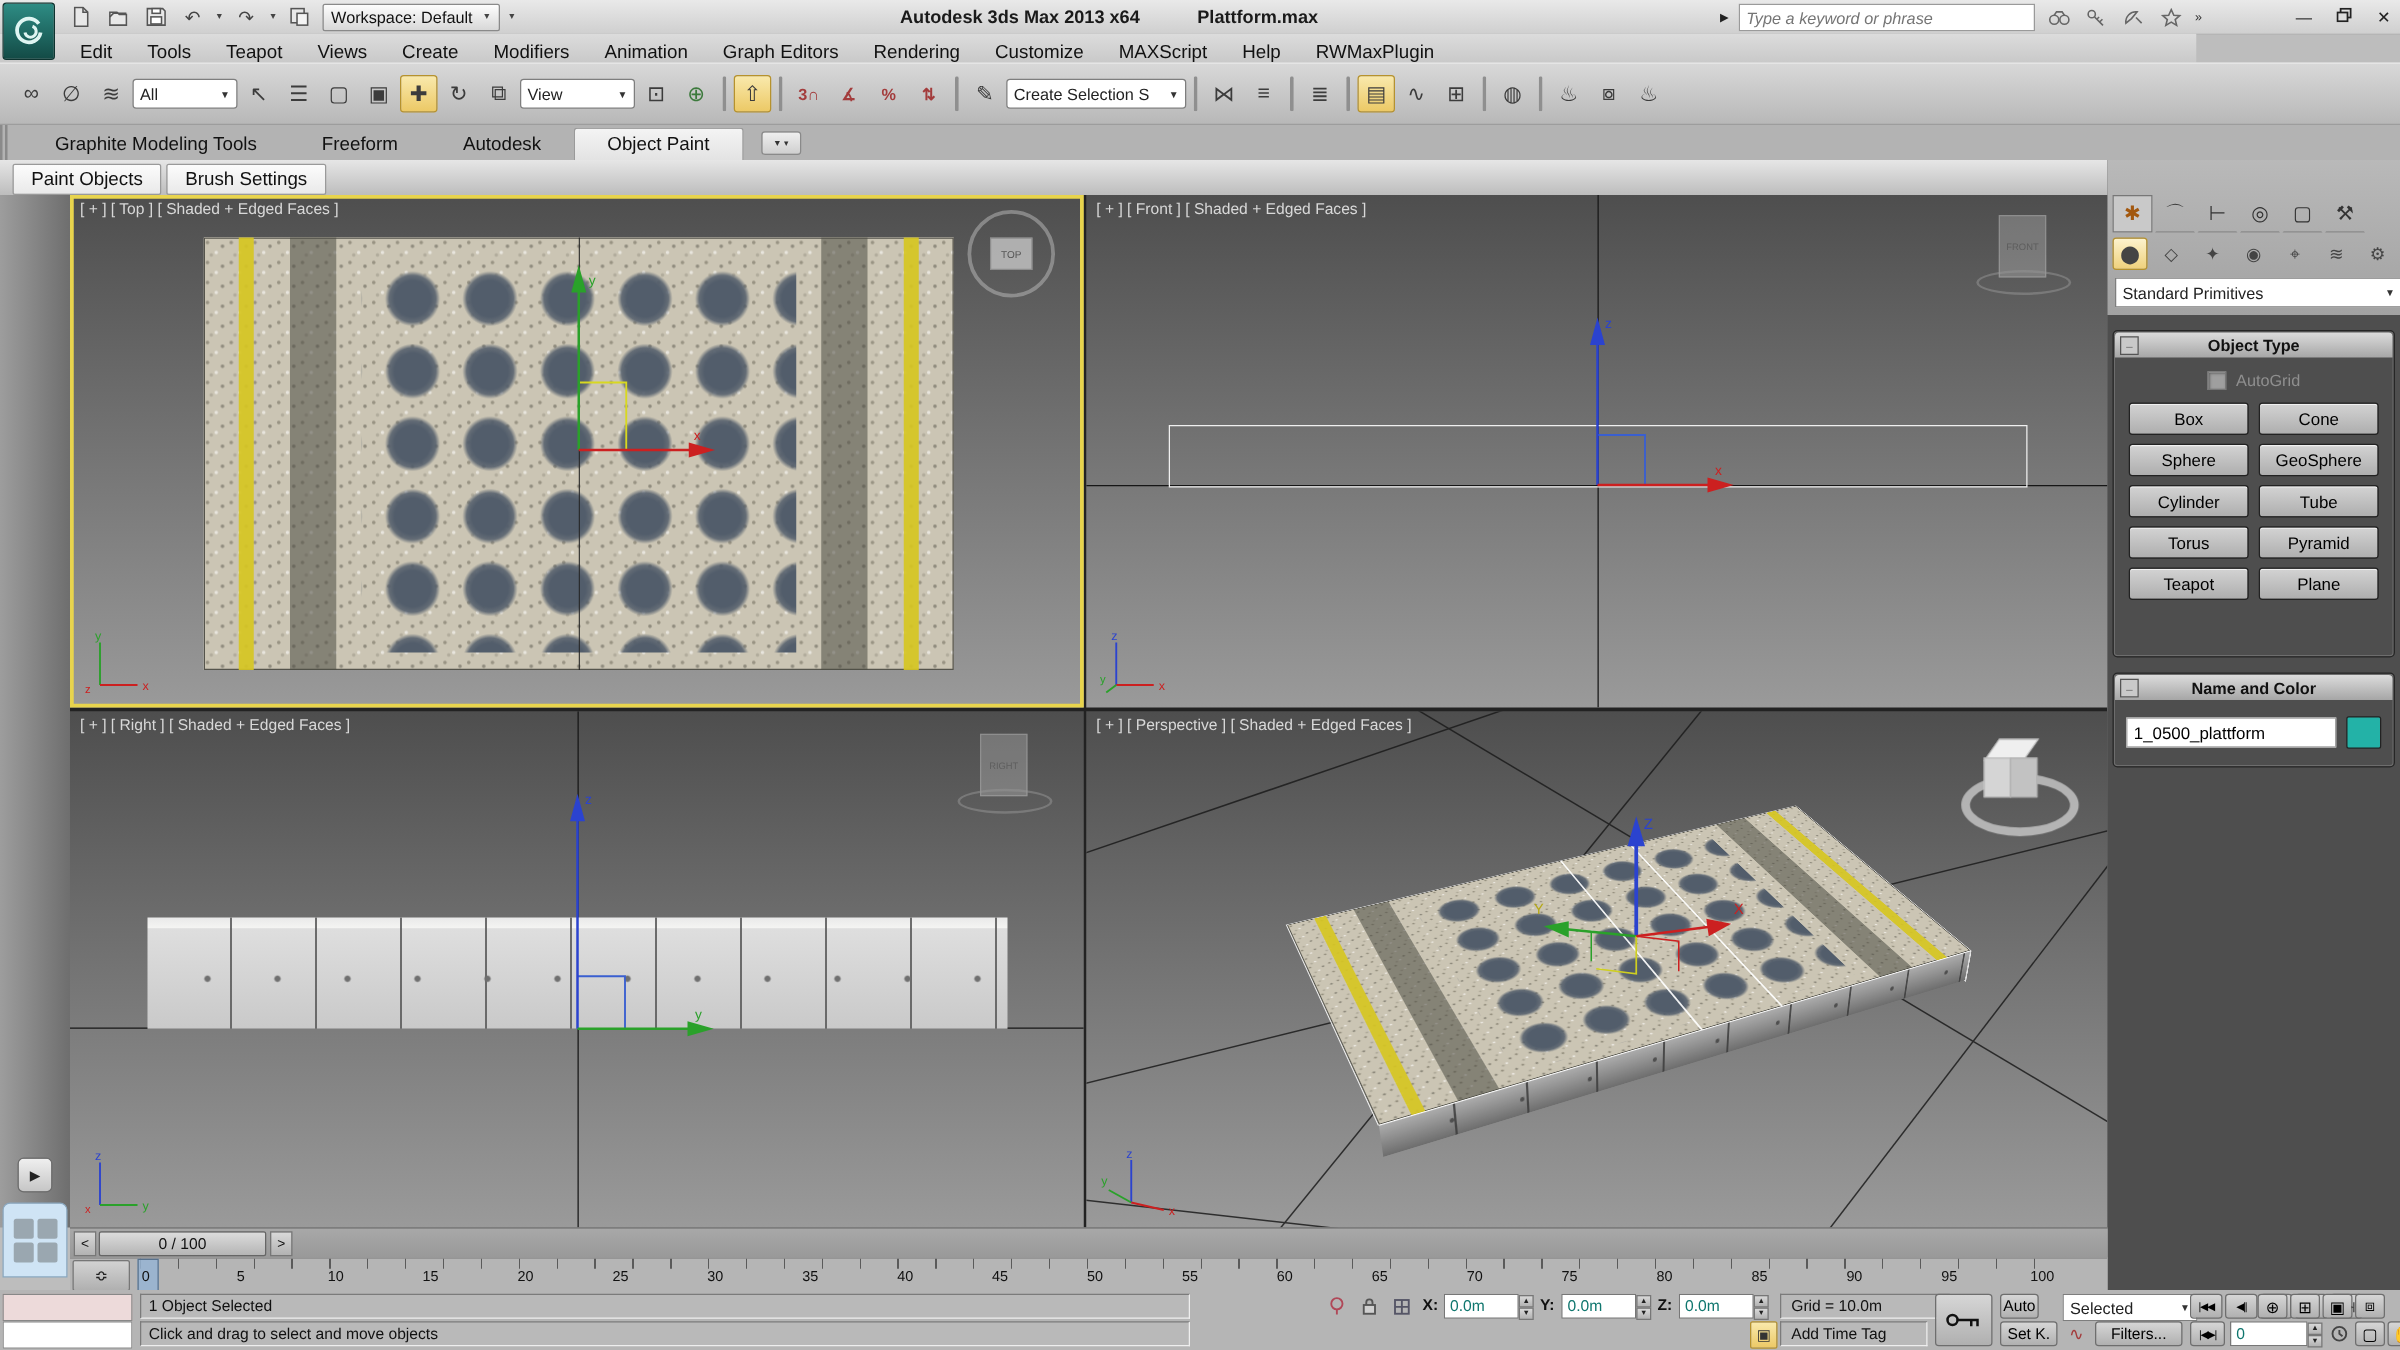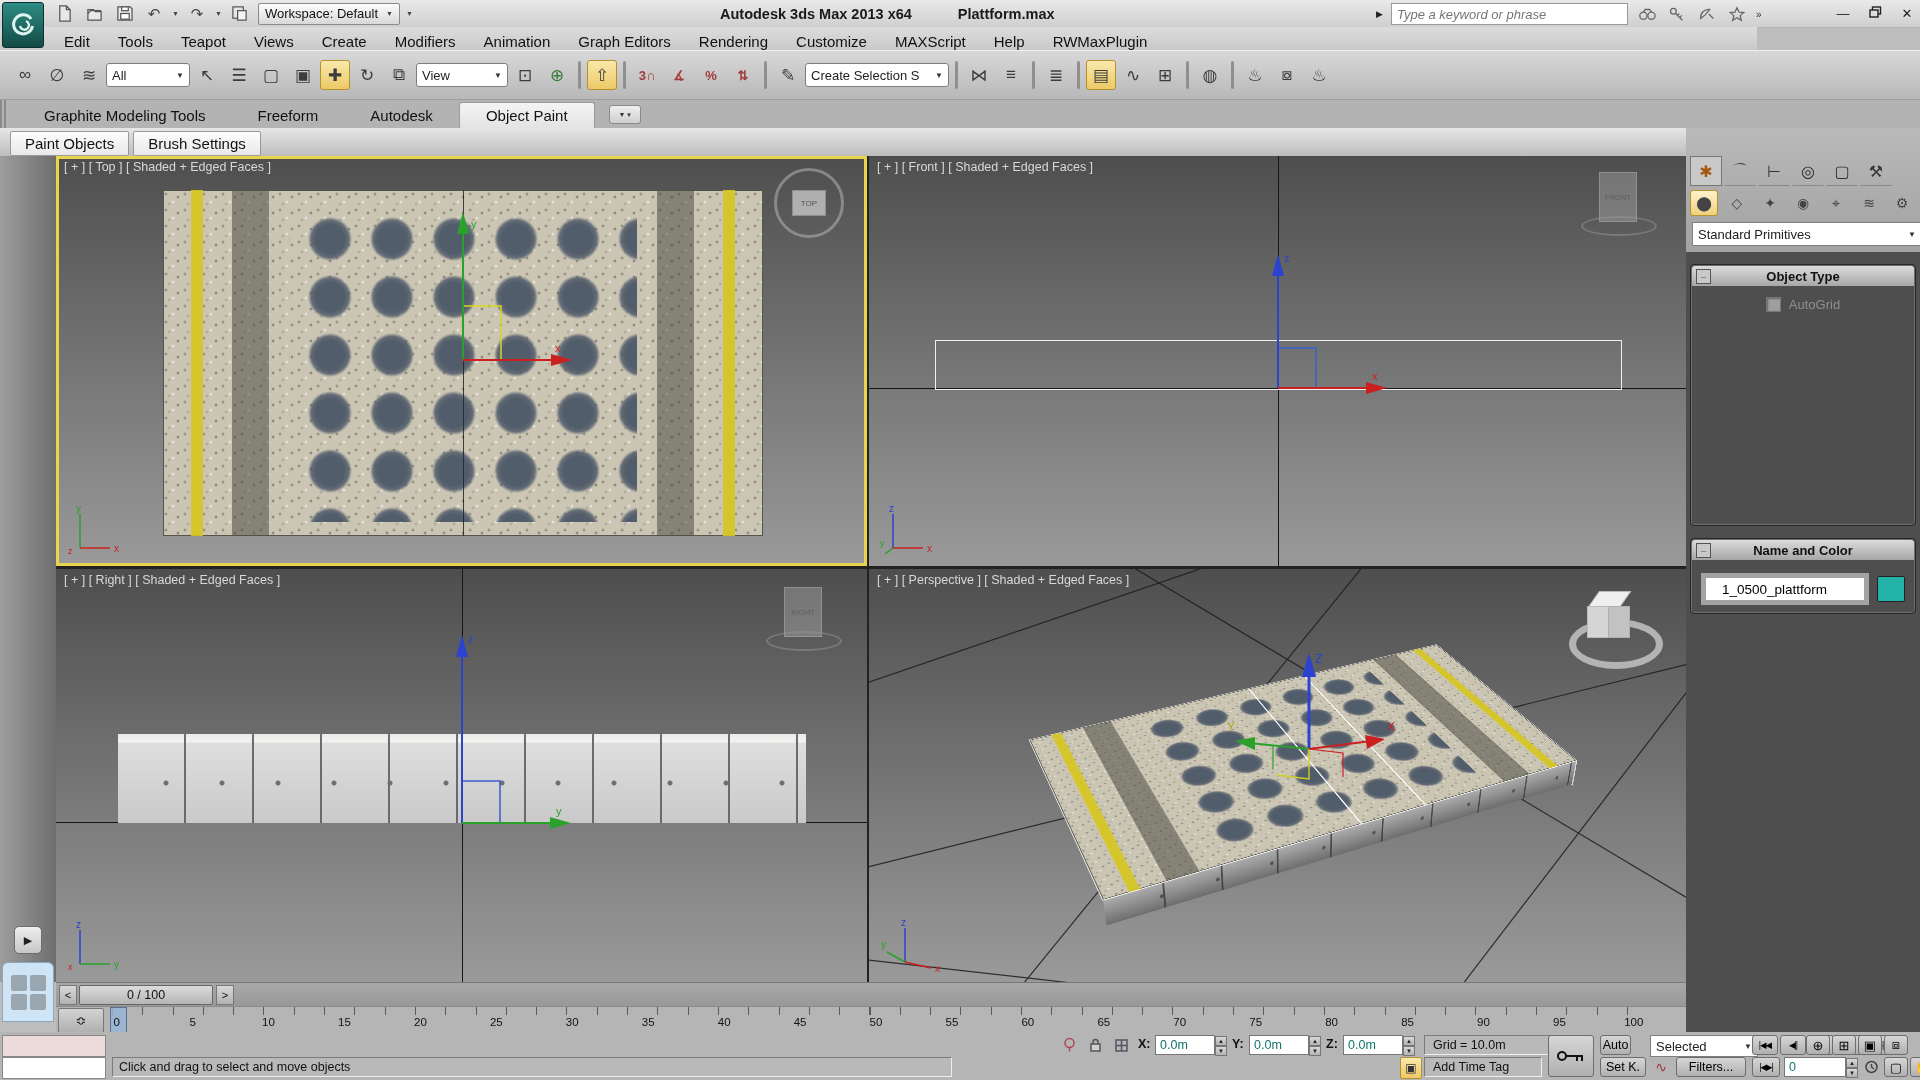"Box" div.otgrid { html: none -> <div> <span>Box</span> <span>Cone</span> <span>Sphere</span> <span>GeoSphere</span> <span>Cylinder</span> <span>Tube</span> <span>Torus</span> <span>Pyramid</span> <span>Teapot</span> <span>Plane</span> </div> }
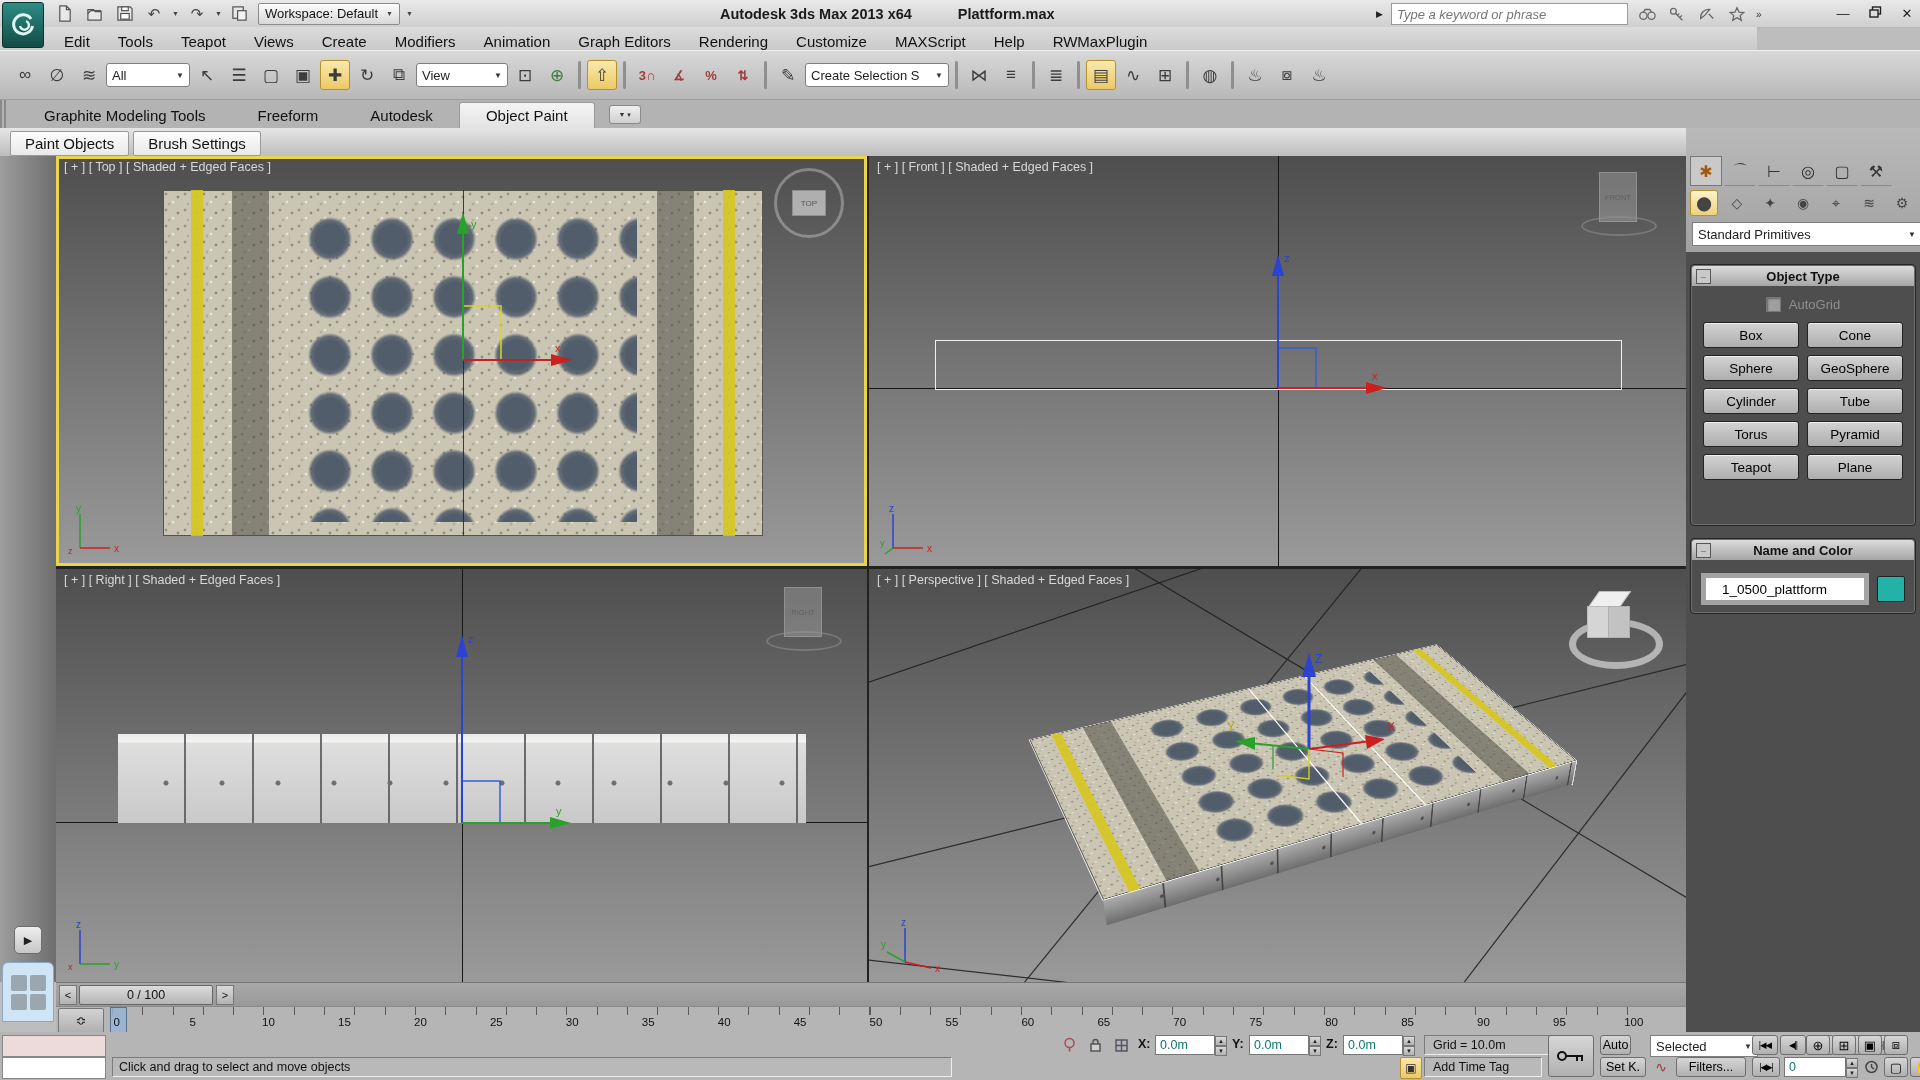"1_0500_plattform" .ncname { border: 5px solid #a3a3a3 -> 1px solid #a3a3a3; padding: 0 16px -> 0 5px }
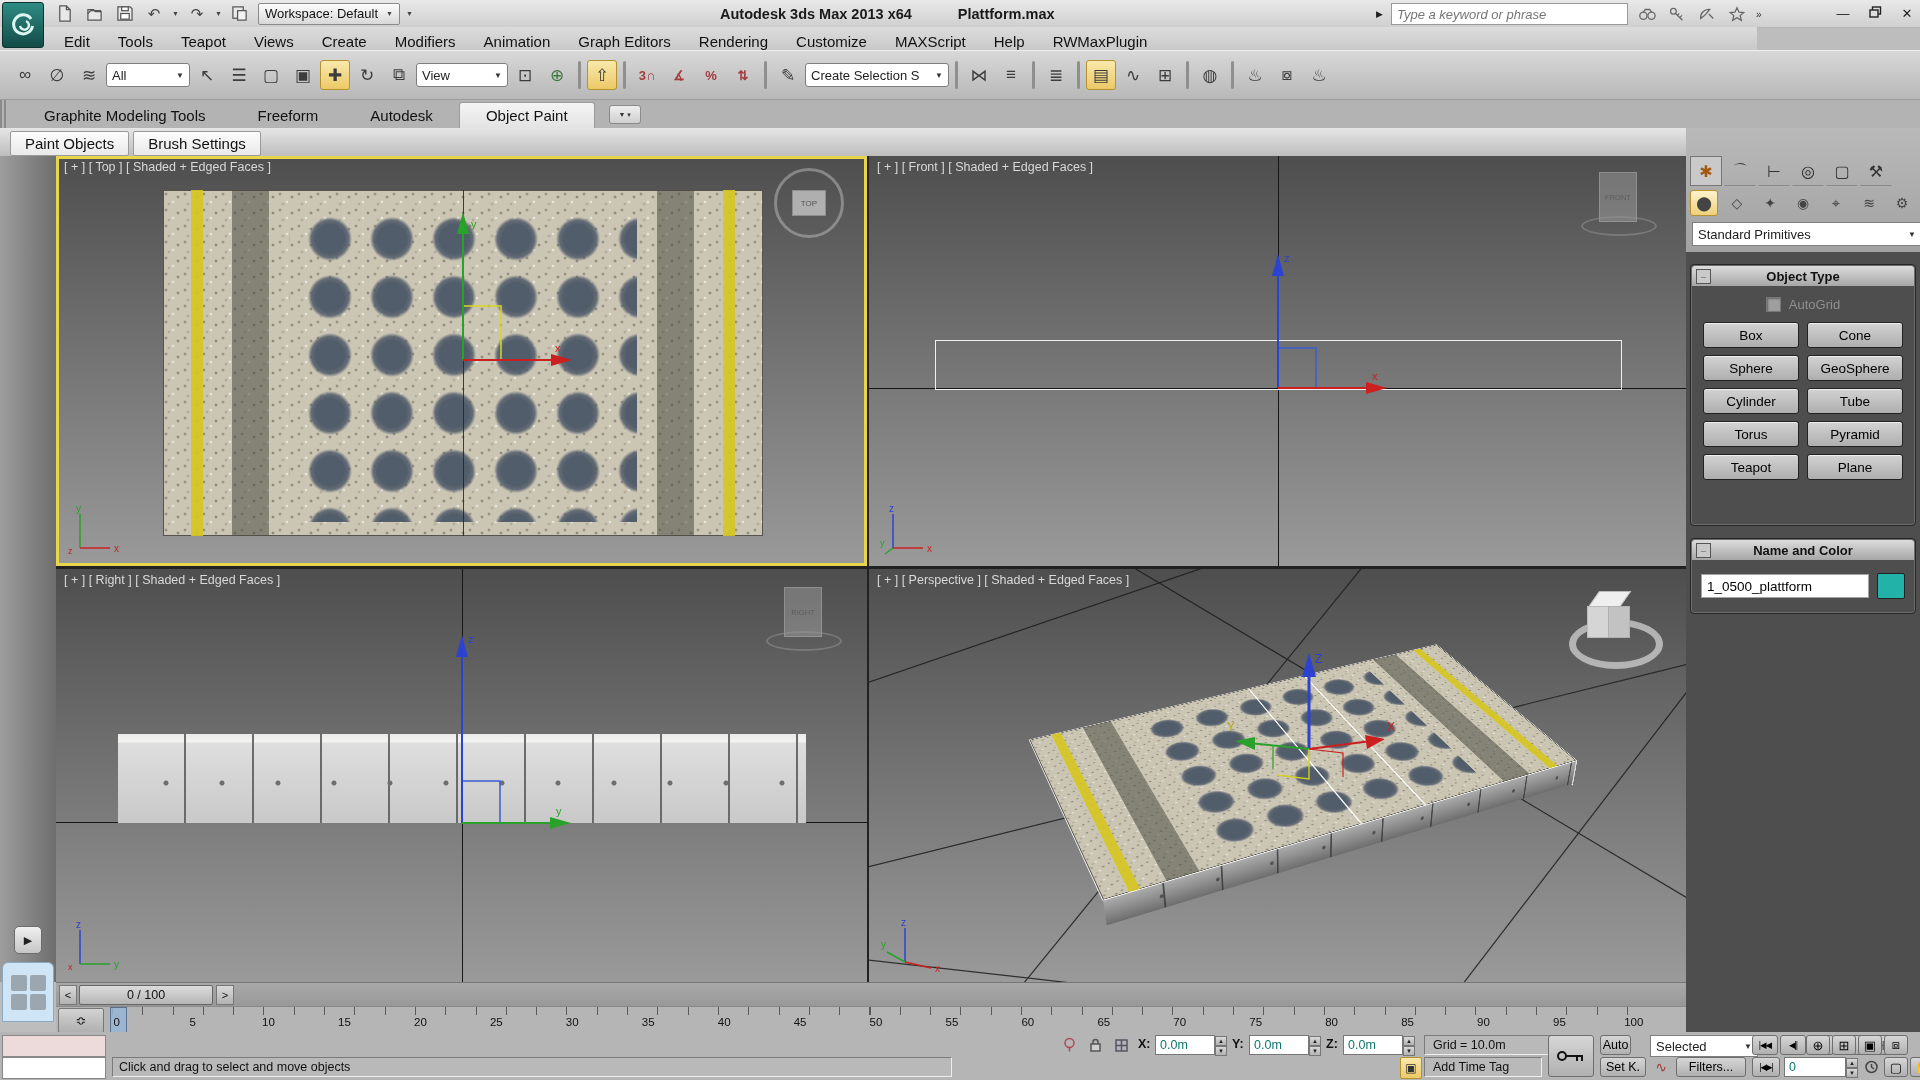"1 Object Selected" div.inset { html: none -> <div>1 Object Selected</div> }
